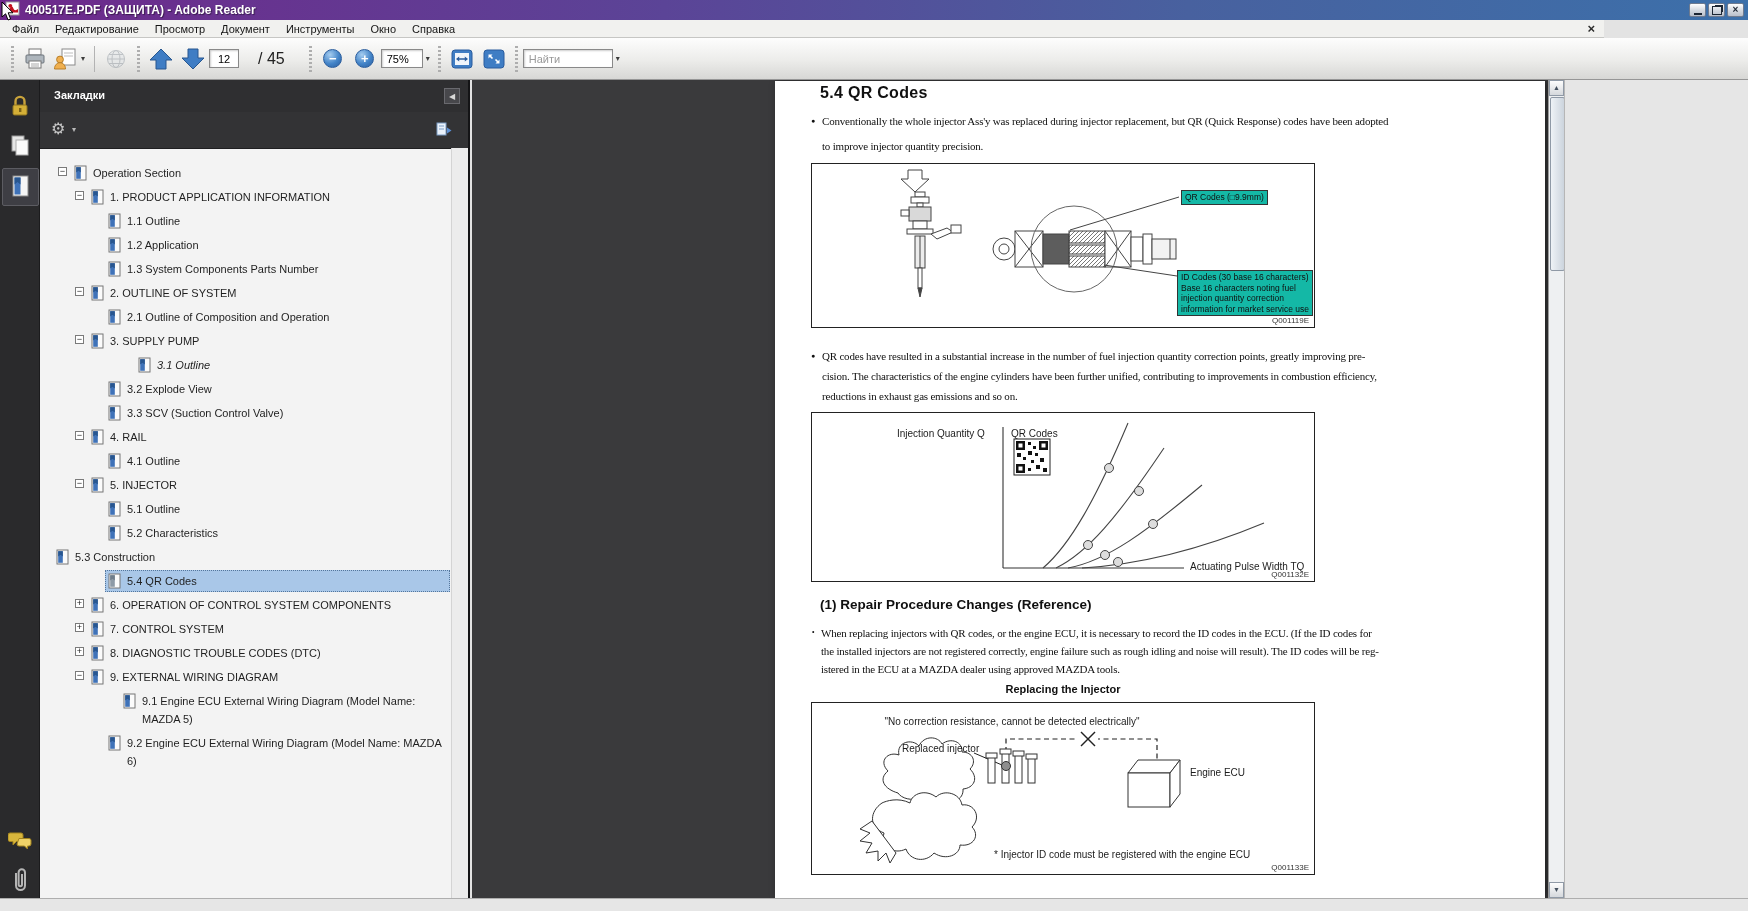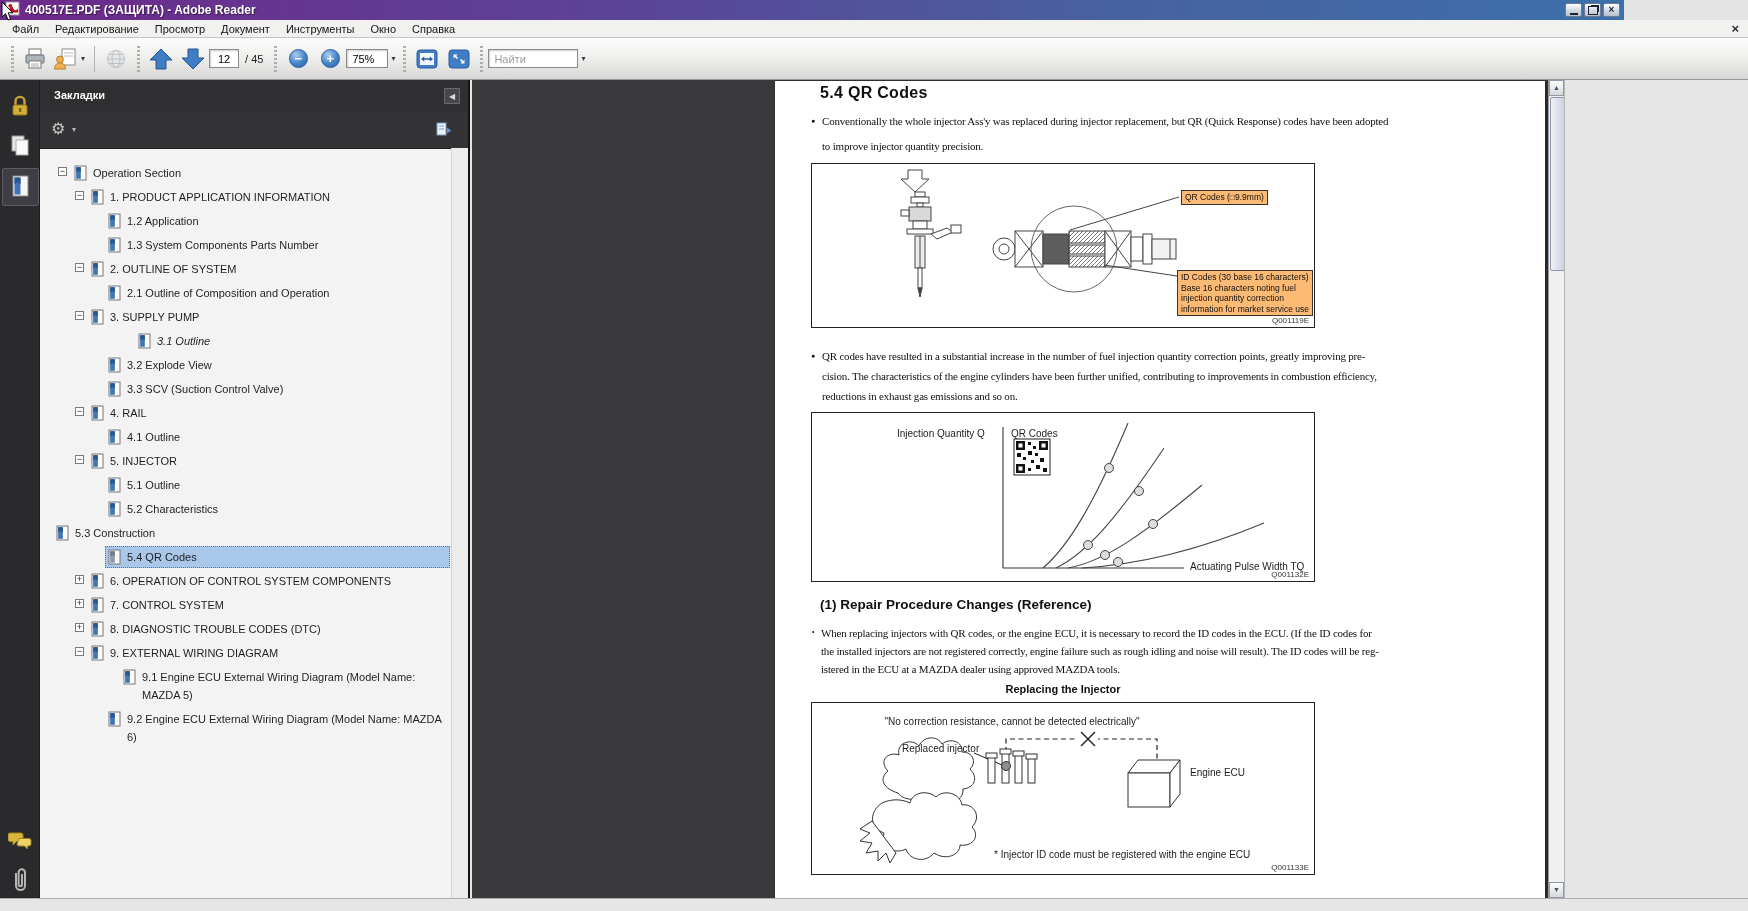"400517E.PDF (ЗАЩИТА) - Adobe Reader" .titlebar { width: 1624px -> 1748px }
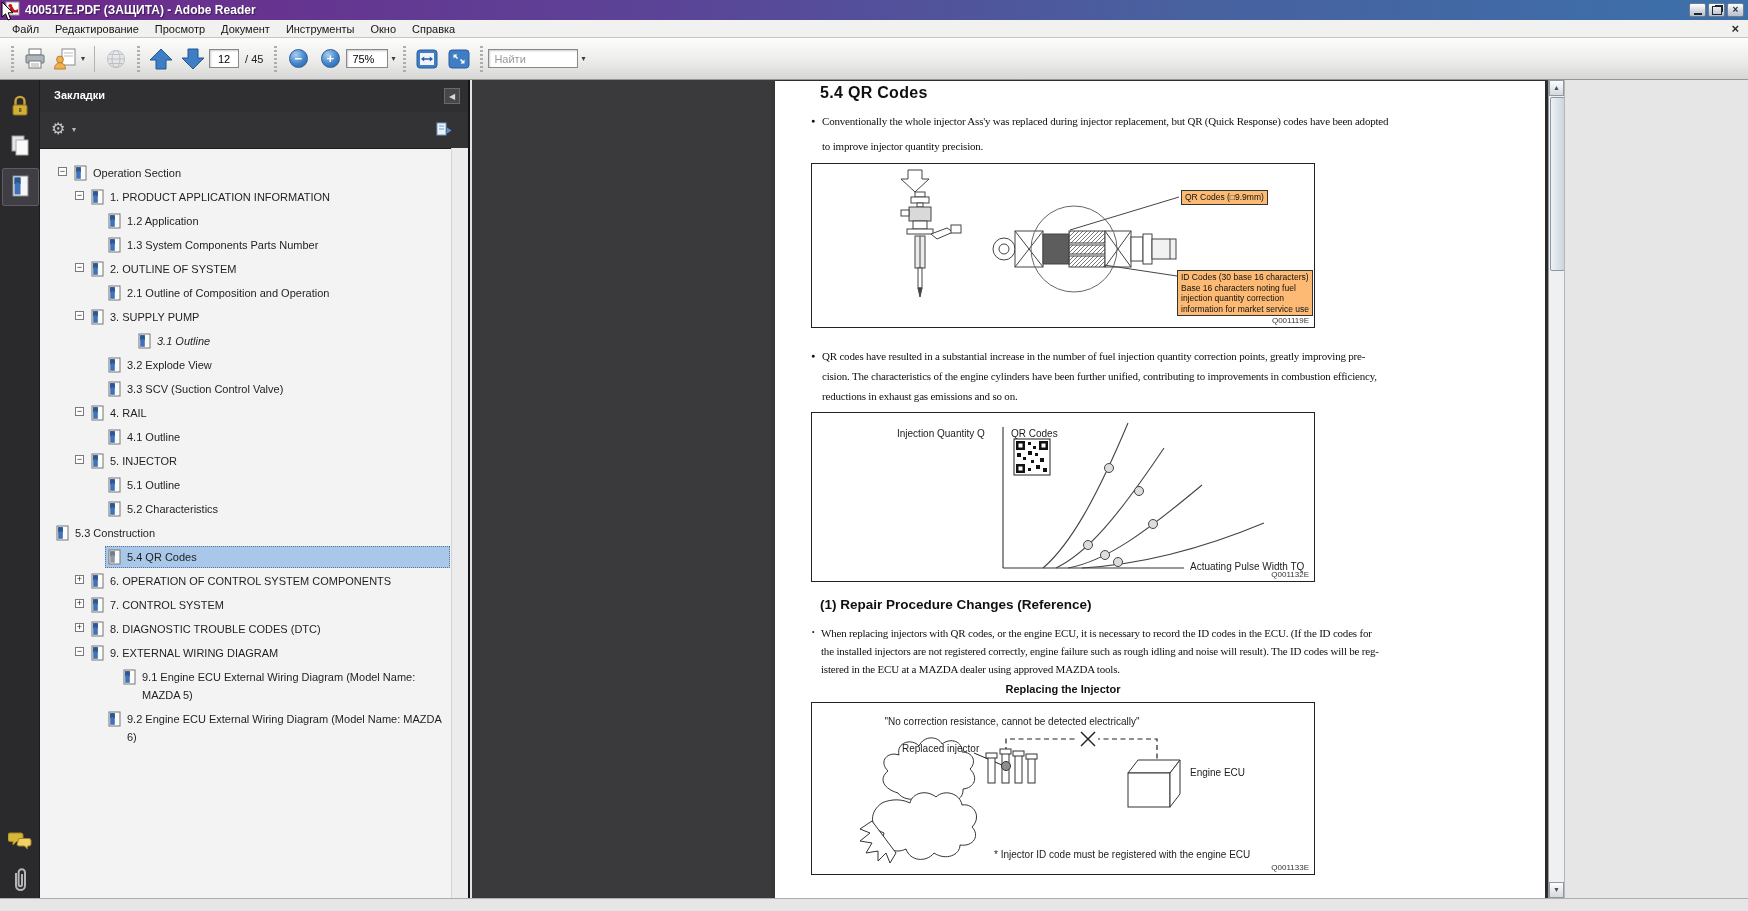"Файл Редактирование Просмотр Документ" .menubar { width: 1748px -> 1604px }
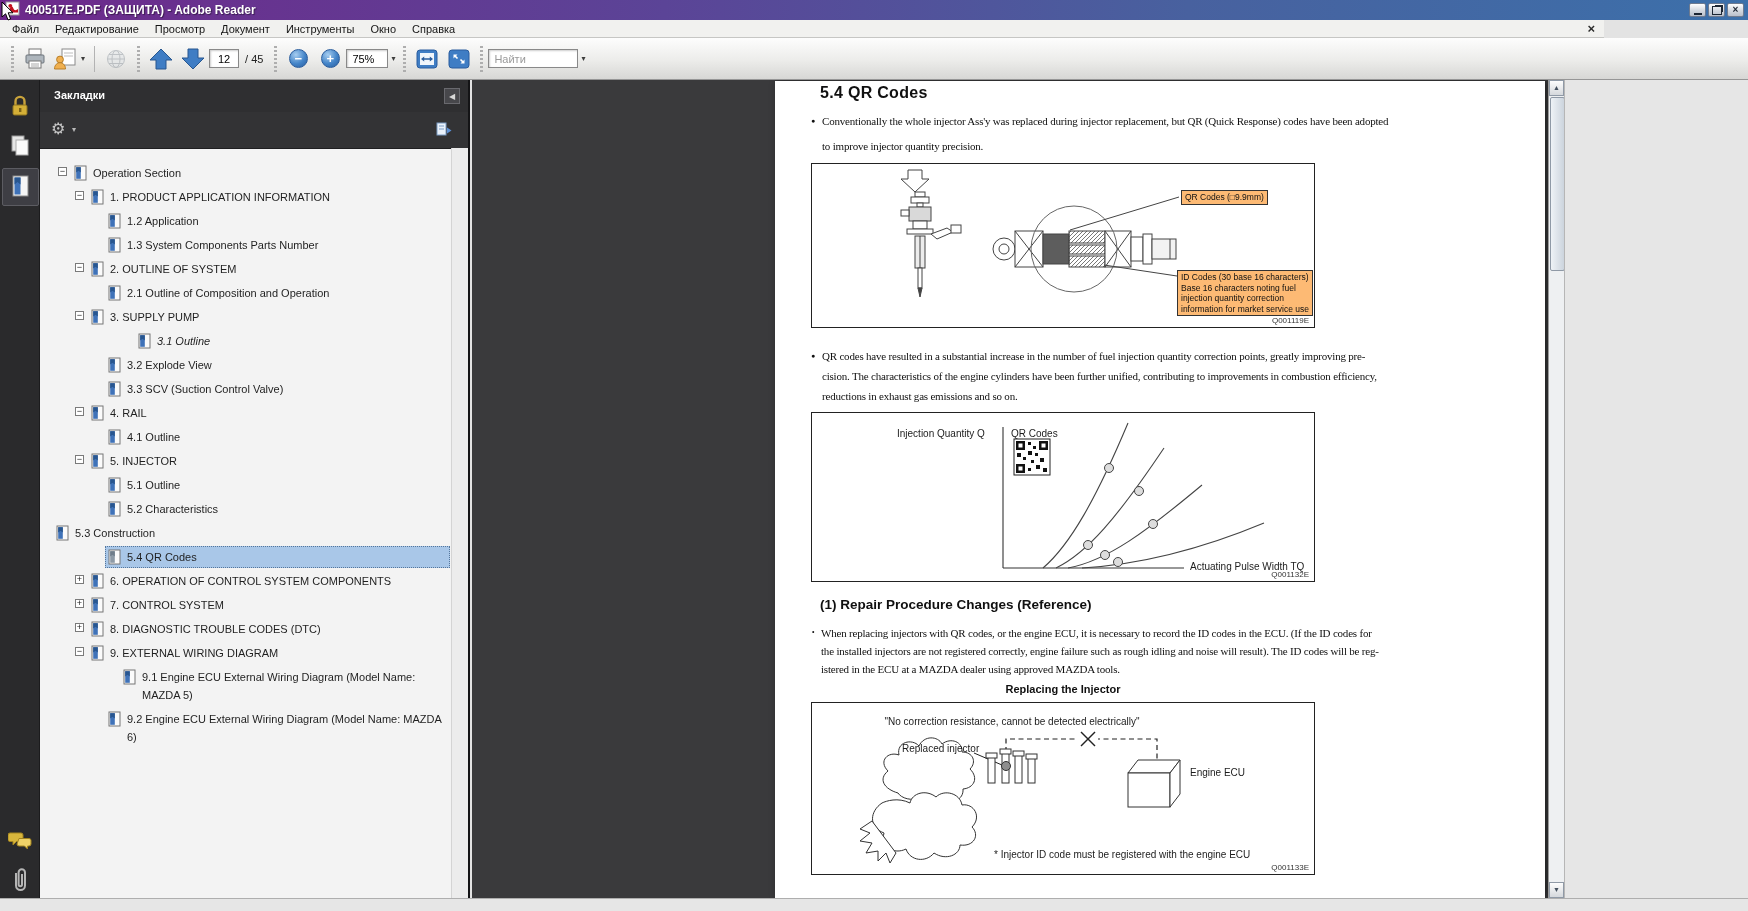"/ 45" span { font-size: 11px -> 16px; margin: 0 6px -> 0 19px }
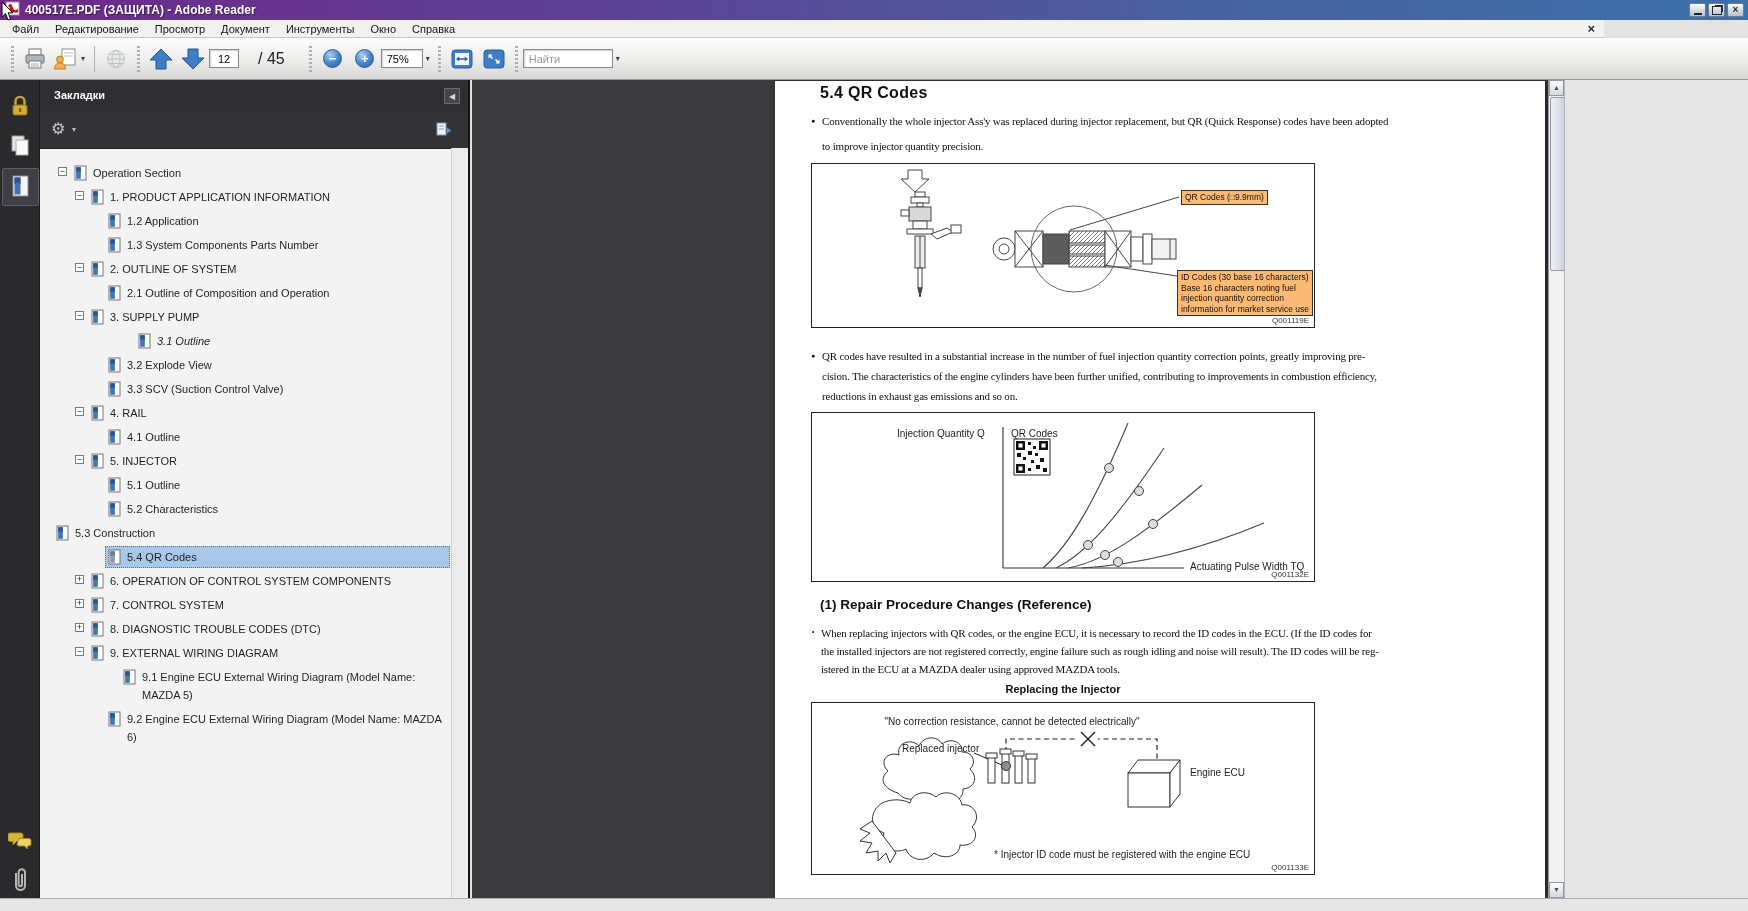"QR Codes (□9.9mm)" .callout { background: #fdba74 -> #14b8a6 }
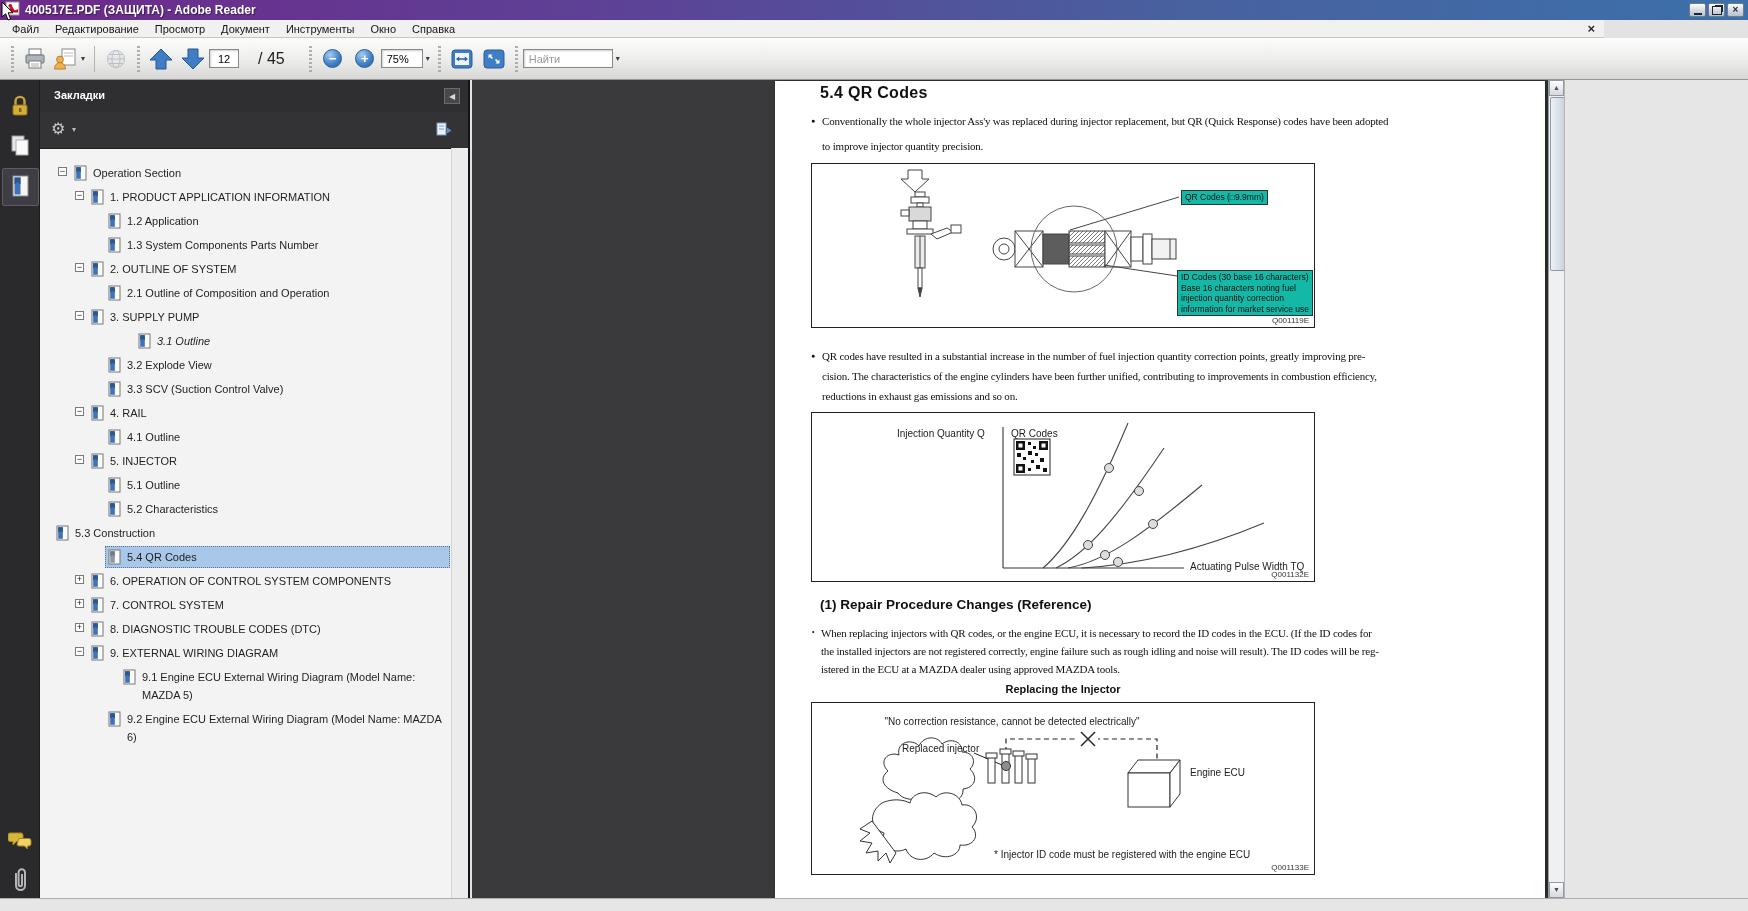"1.1 Outline" div.tree-row { html: none -> <div> <span></span> <span> <svg> <rect></rect> <rect></rect> <path></path> </svg> <span>1.1 Outline</span> </span> </div> }
